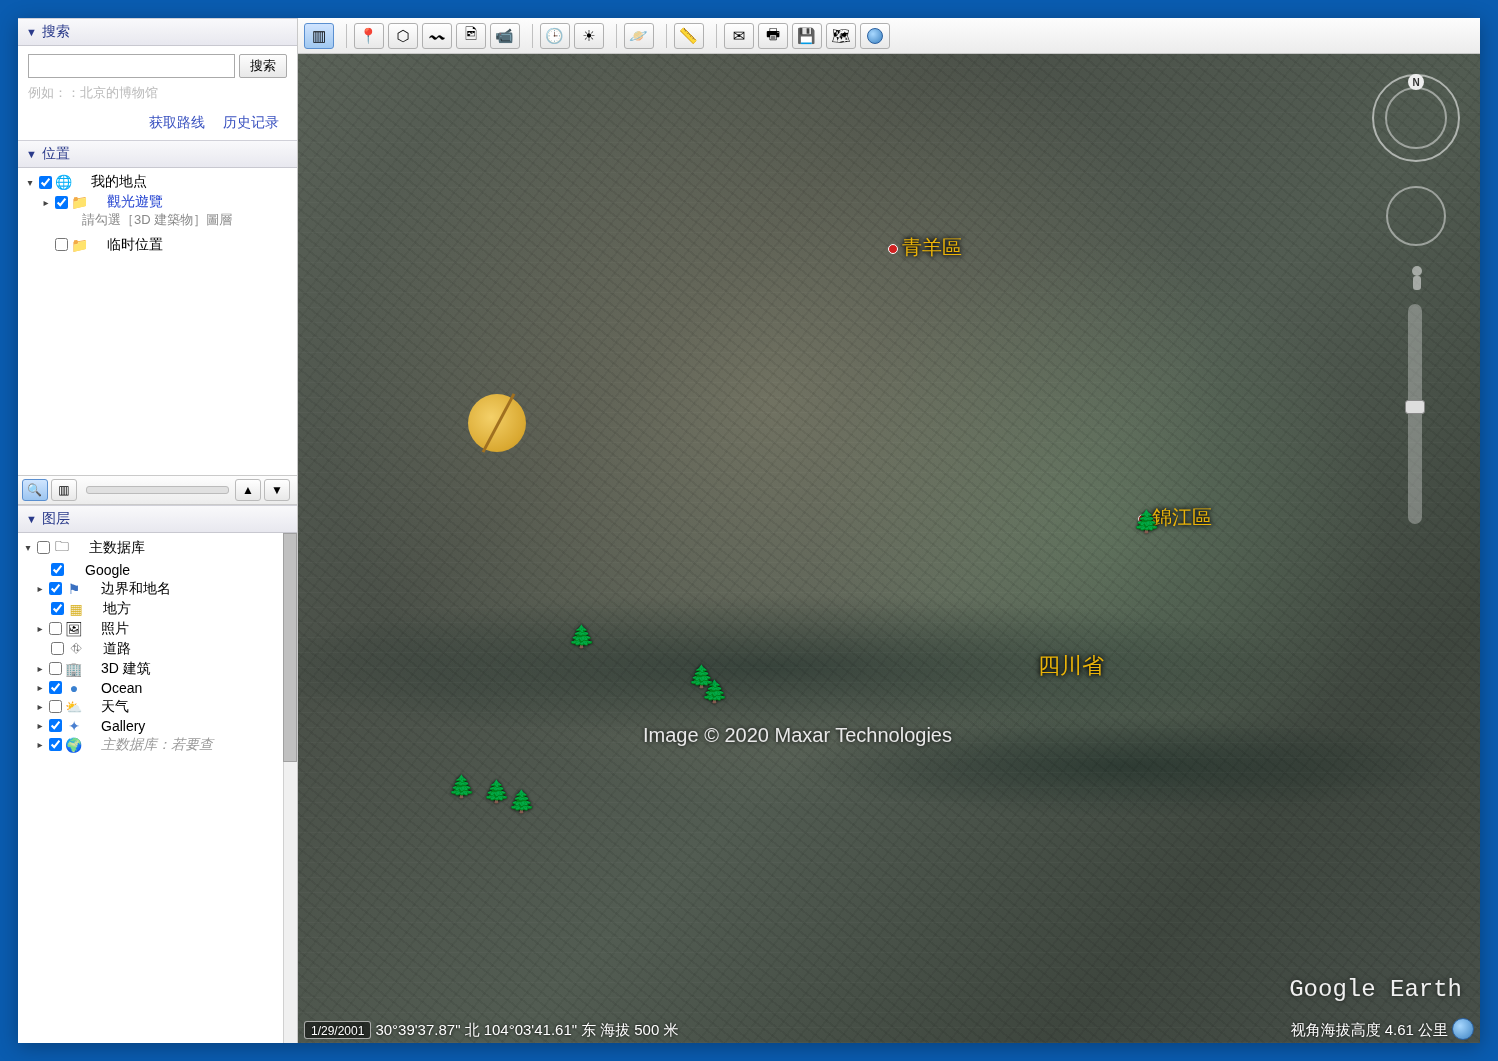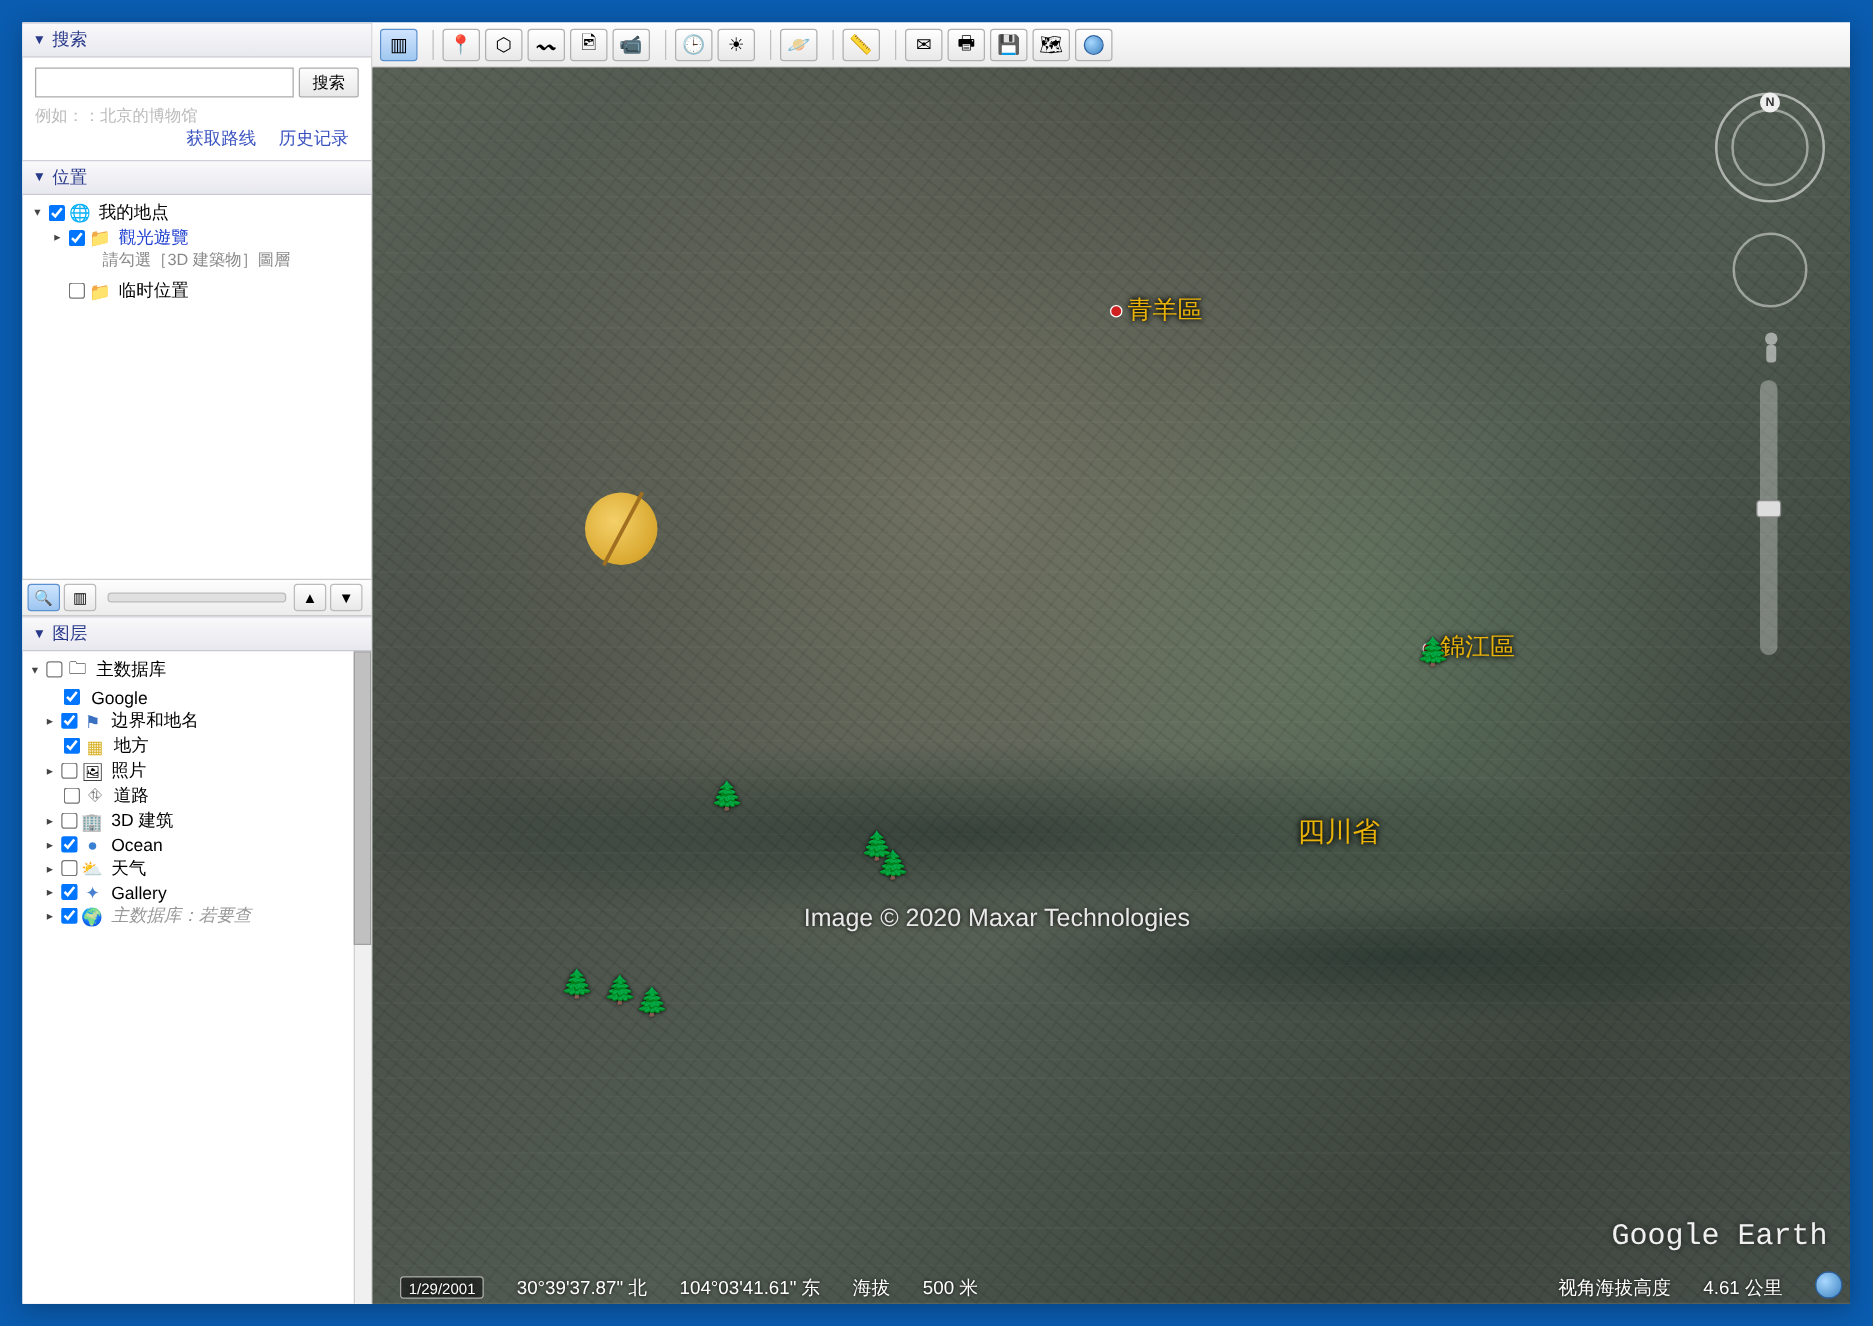"获取路线" .search-links { margin-top: 0 -> 12px }
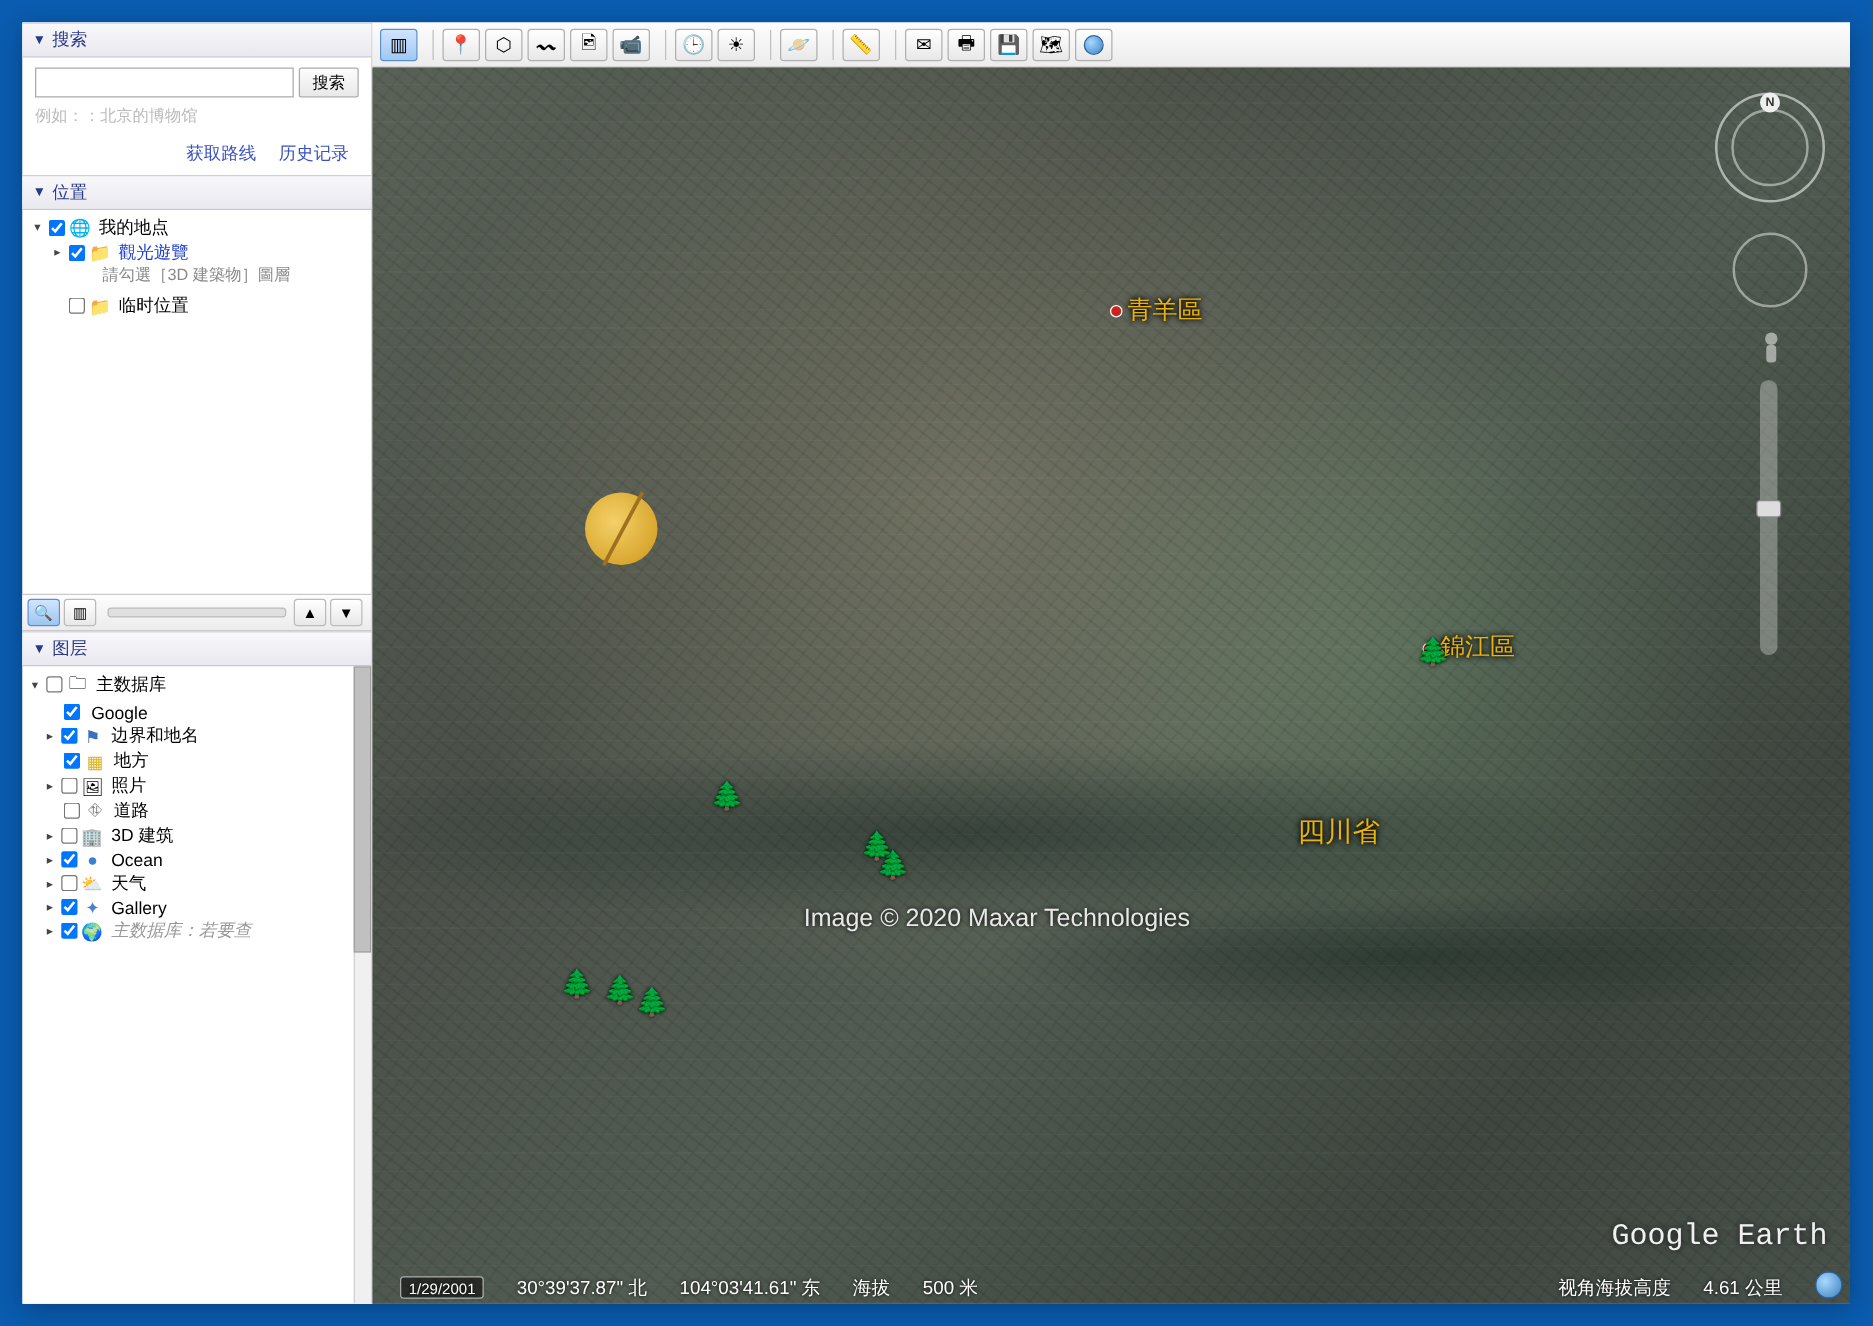"我的地点" .tree-label { margin-left: 6px -> 18px }
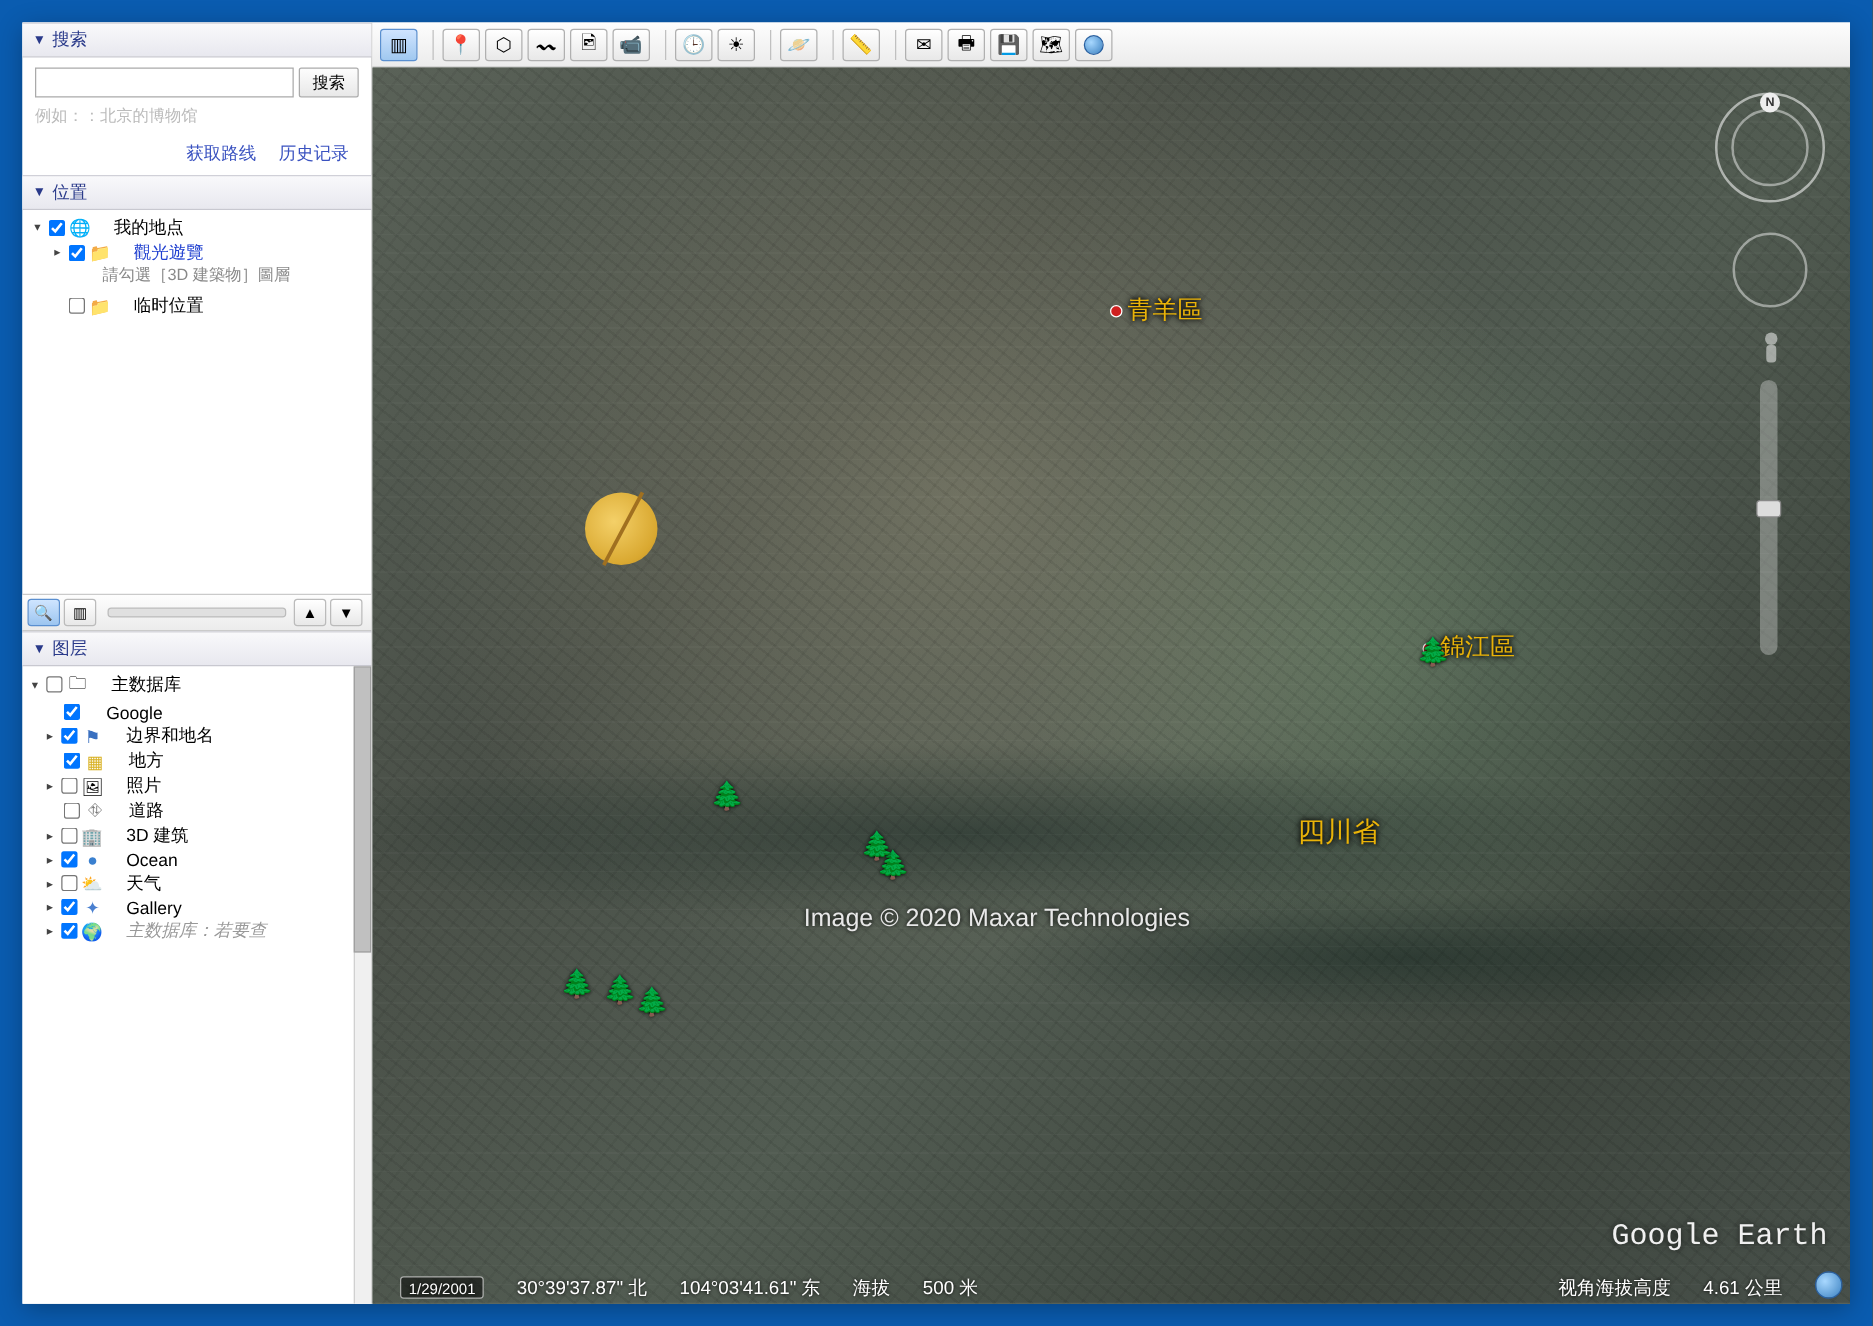"1/29/2001" .statusbar { gap: 26px -> 4px; left: 16px -> 0 }
